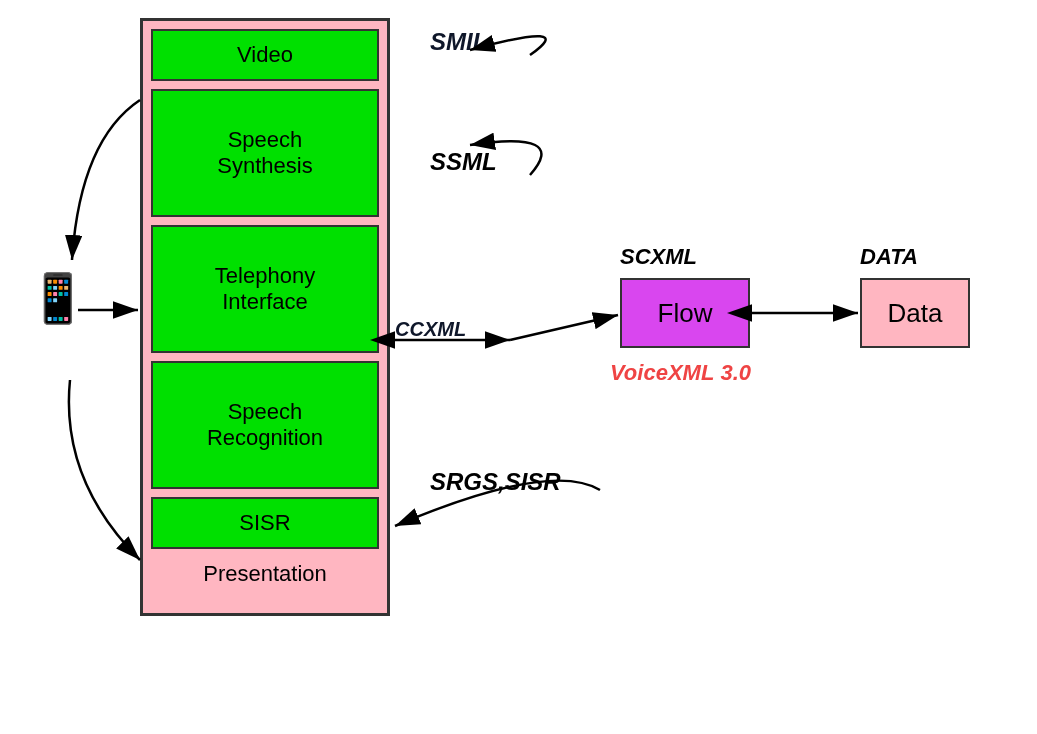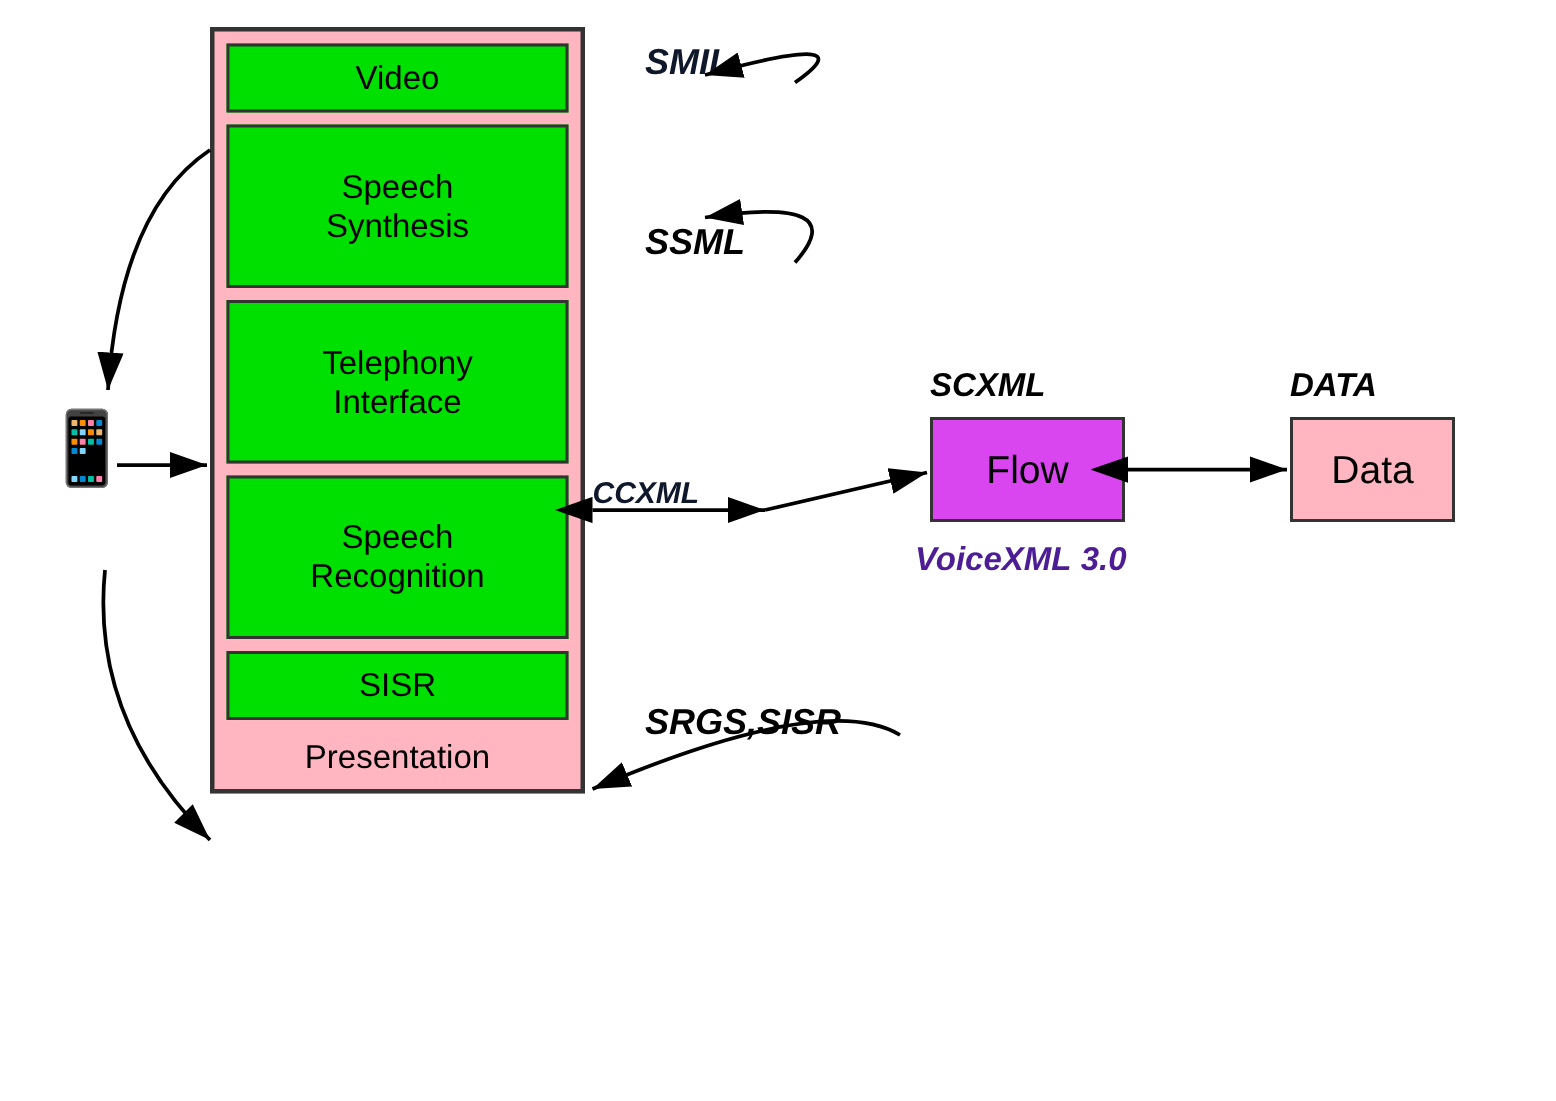"Video" .presentation-column { height: 511px -> 598px }
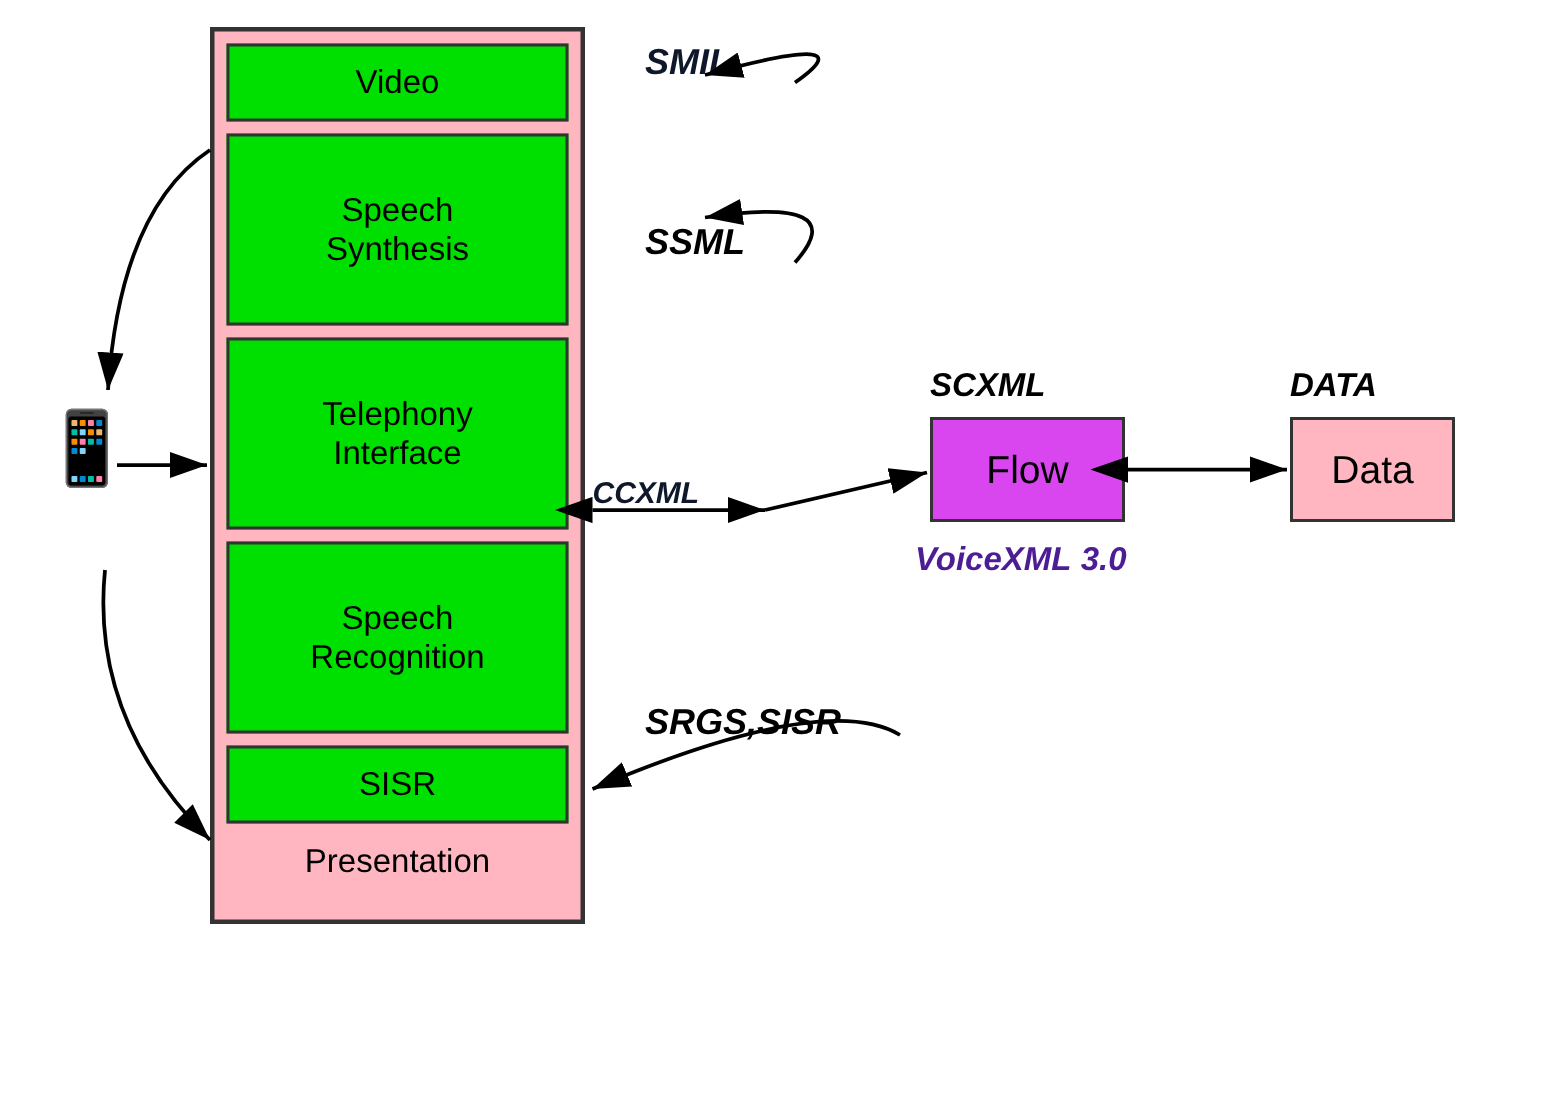"VoiceXML 3.0" .label-voicexml { color: #4c1d95 -> #ef4444 }
